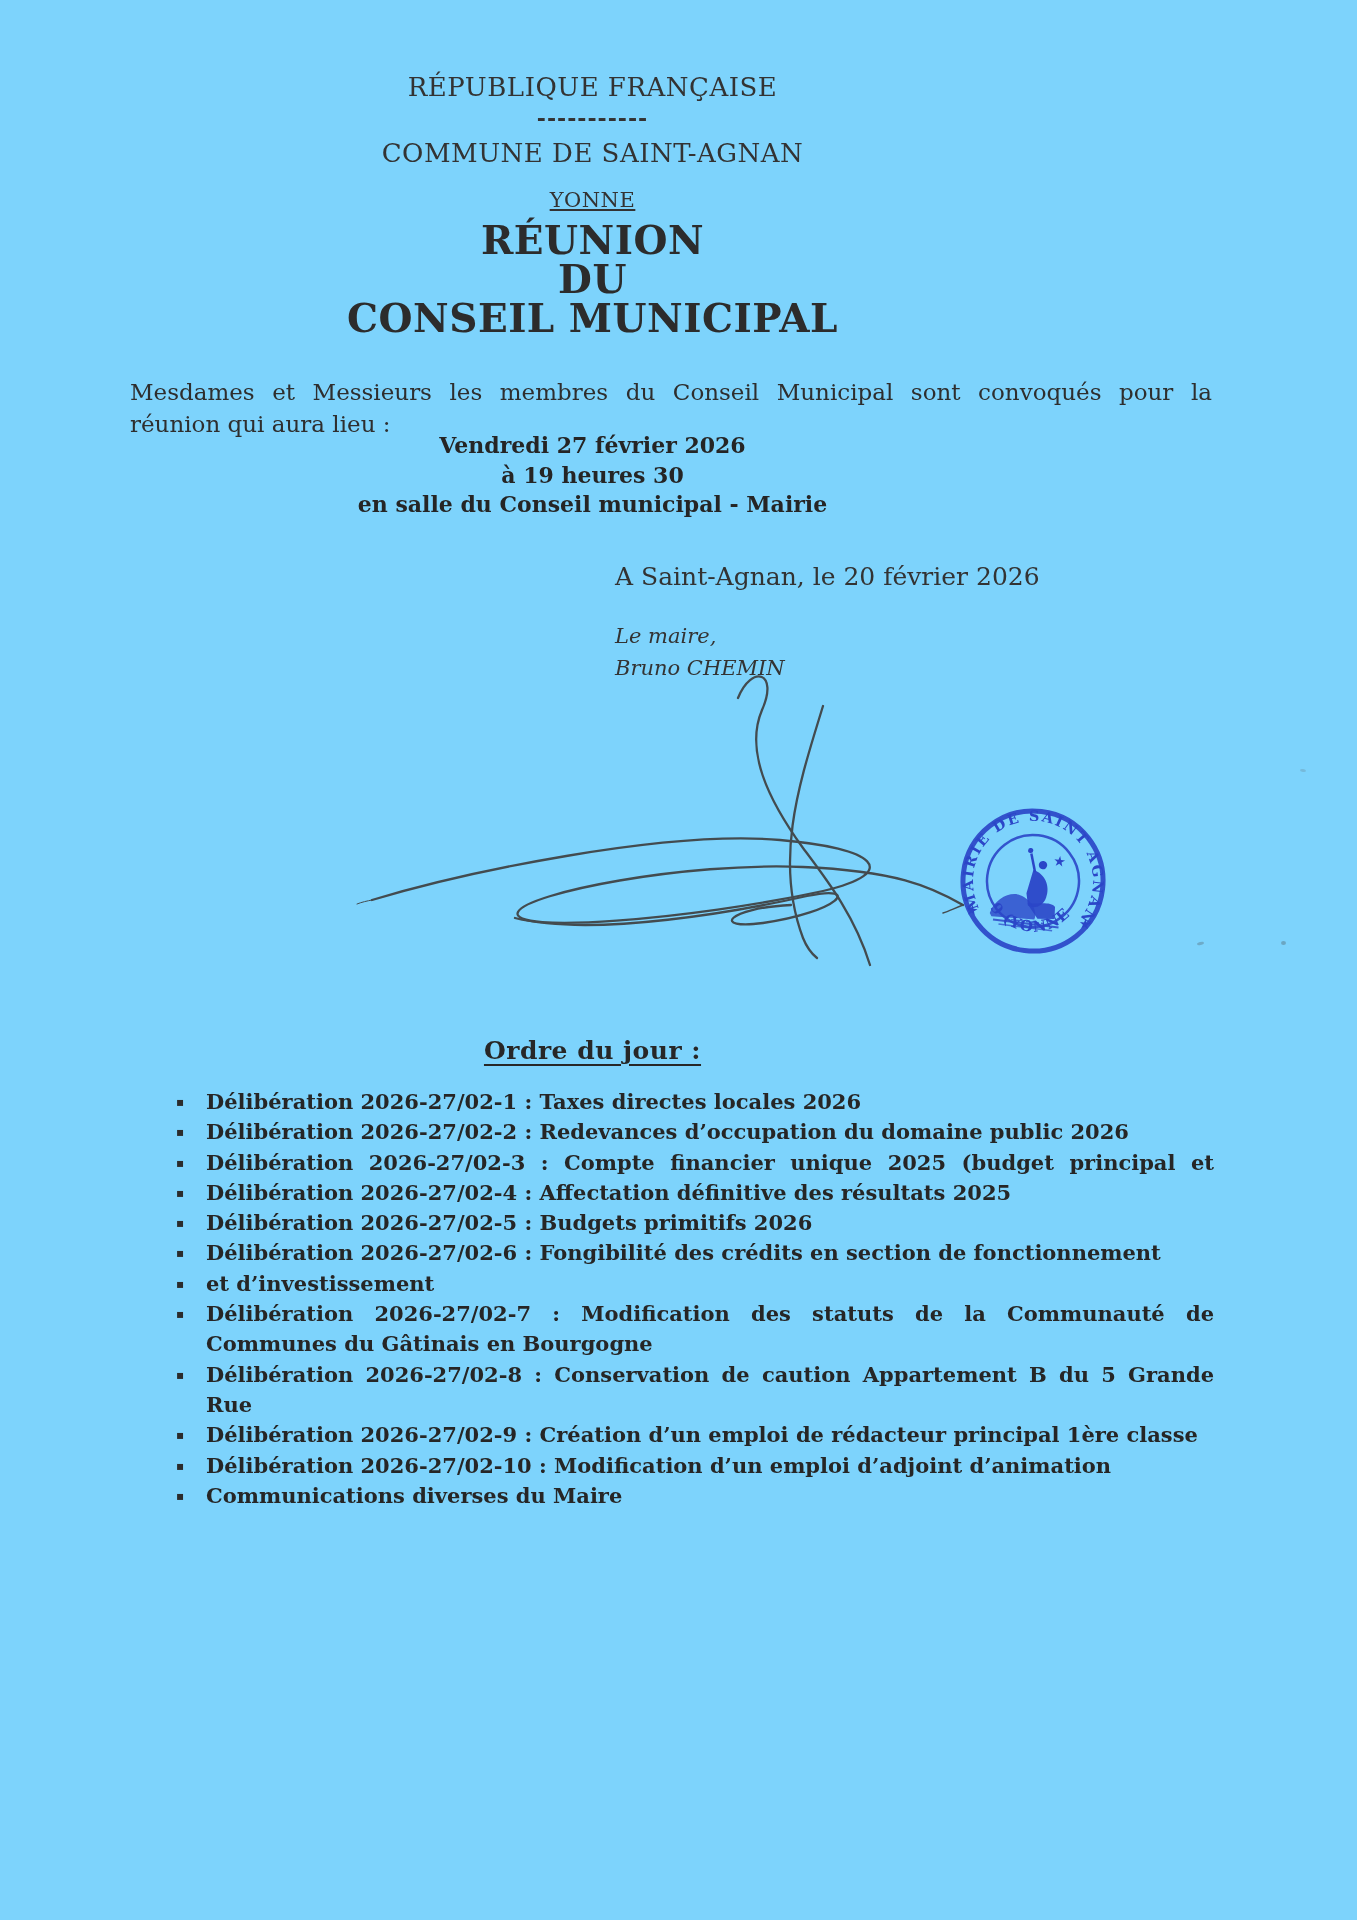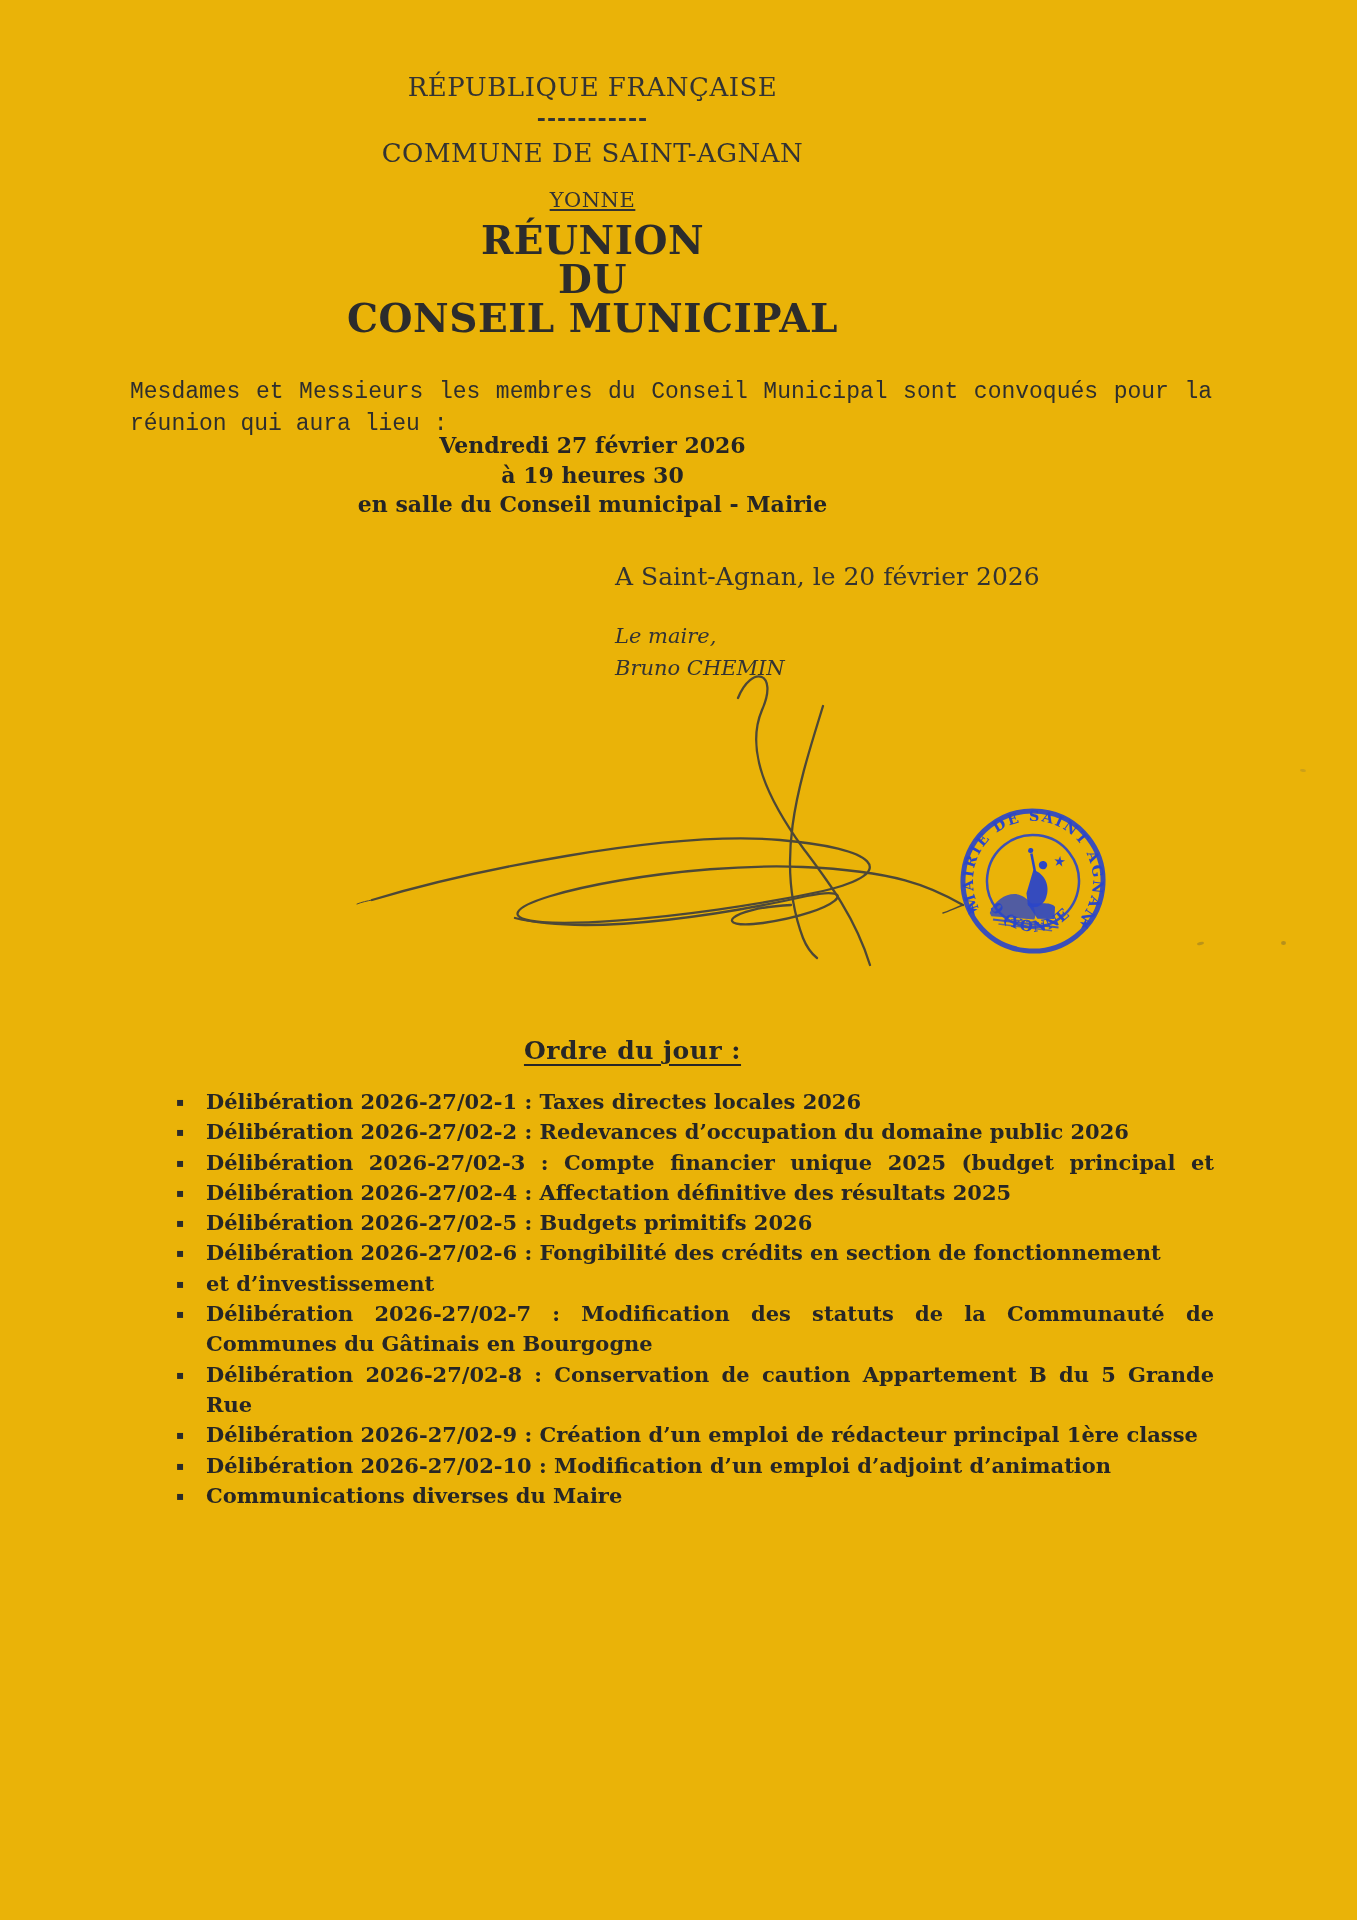"RÉPUBLIQUE FRANÇAISE" .page { background: #eab308 -> #7dd3fc }
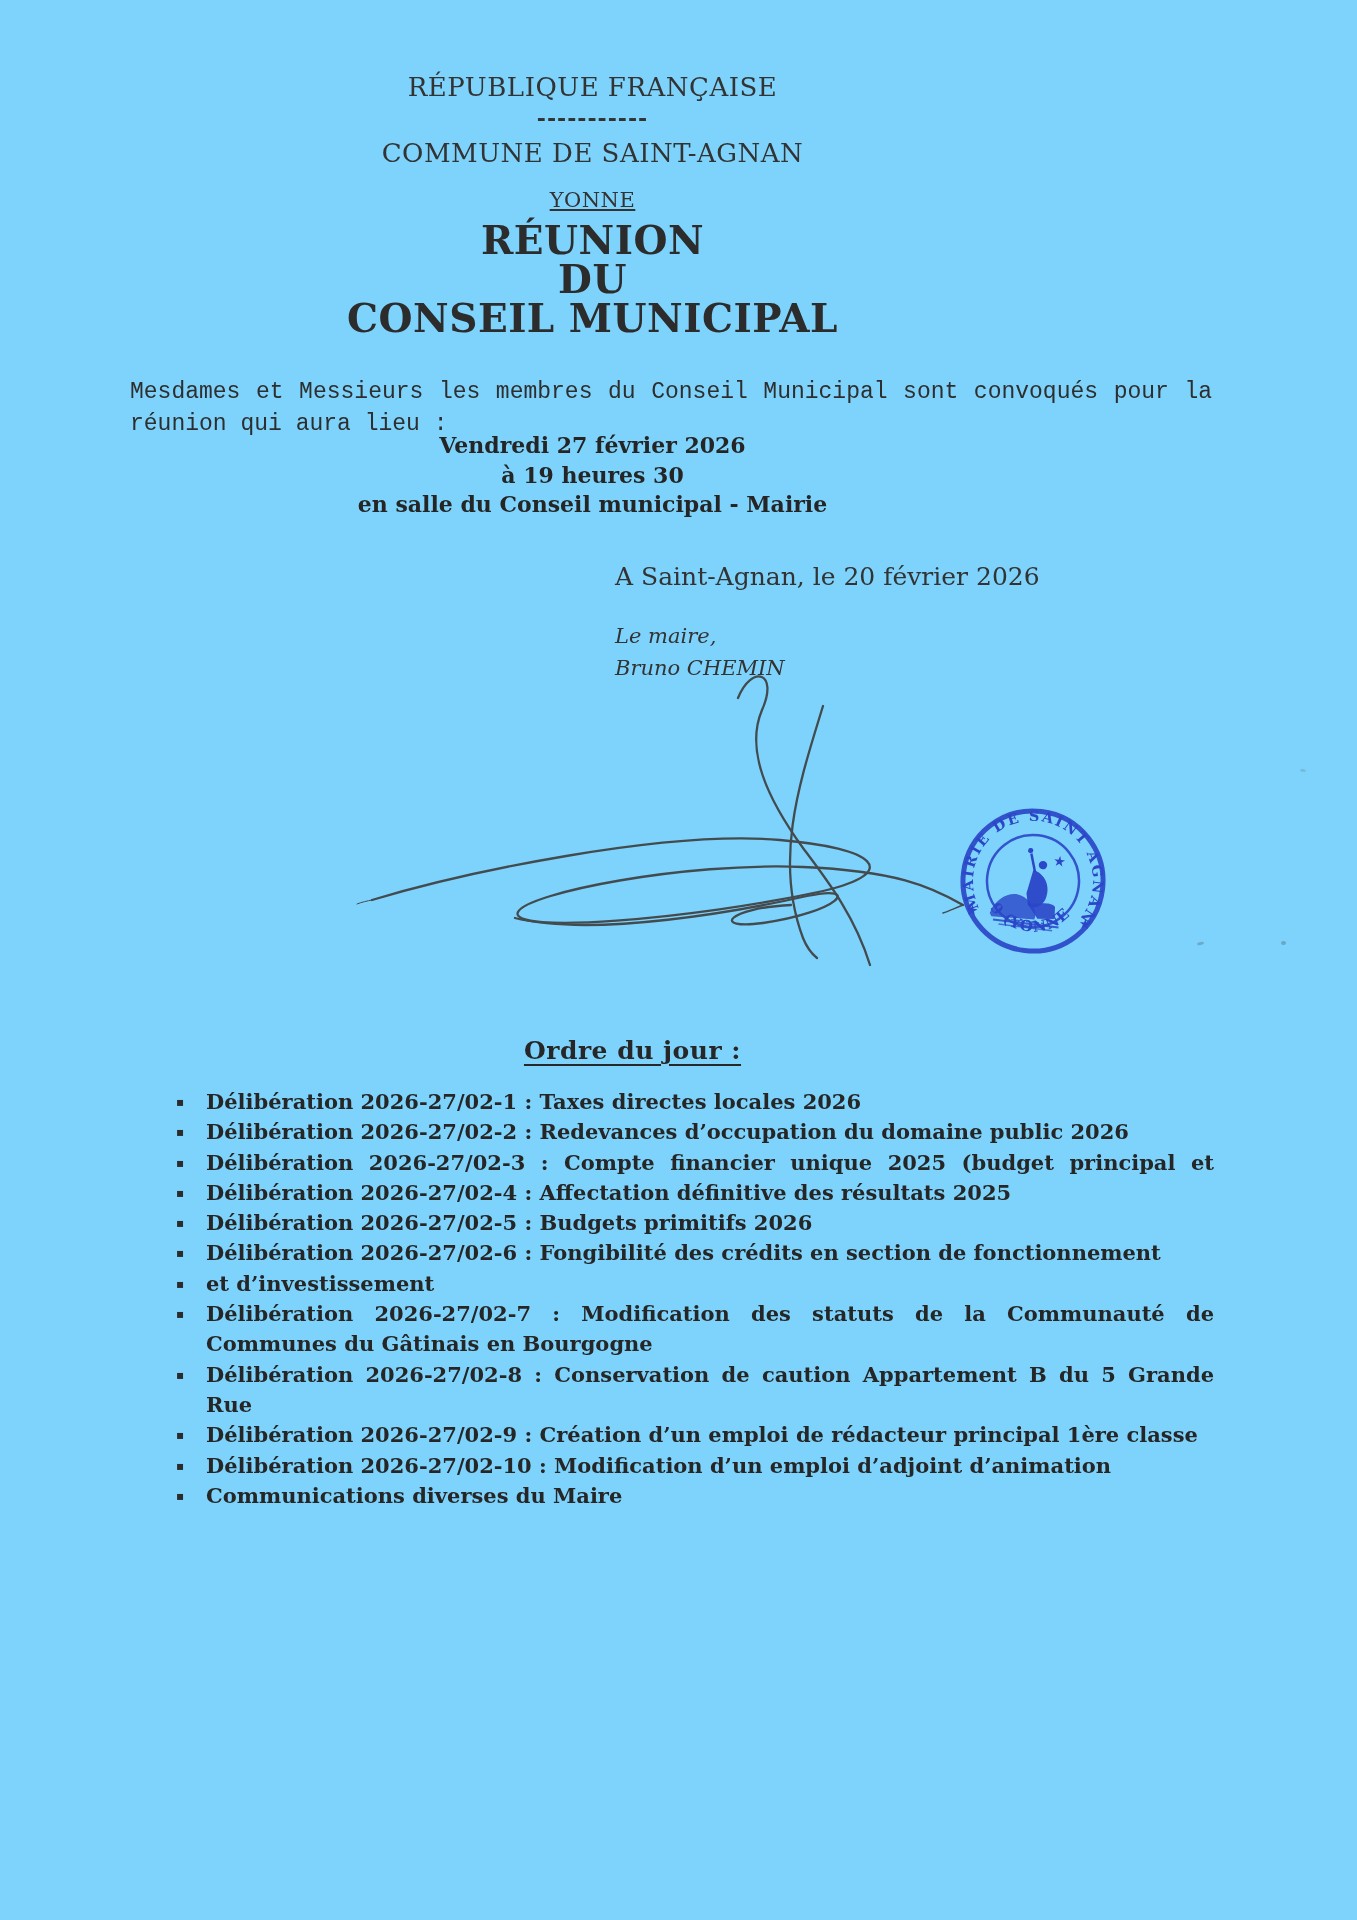"Mesdames et Messieurs les membres" .convocation { font-family: Liberation Mono, monospace -> none }
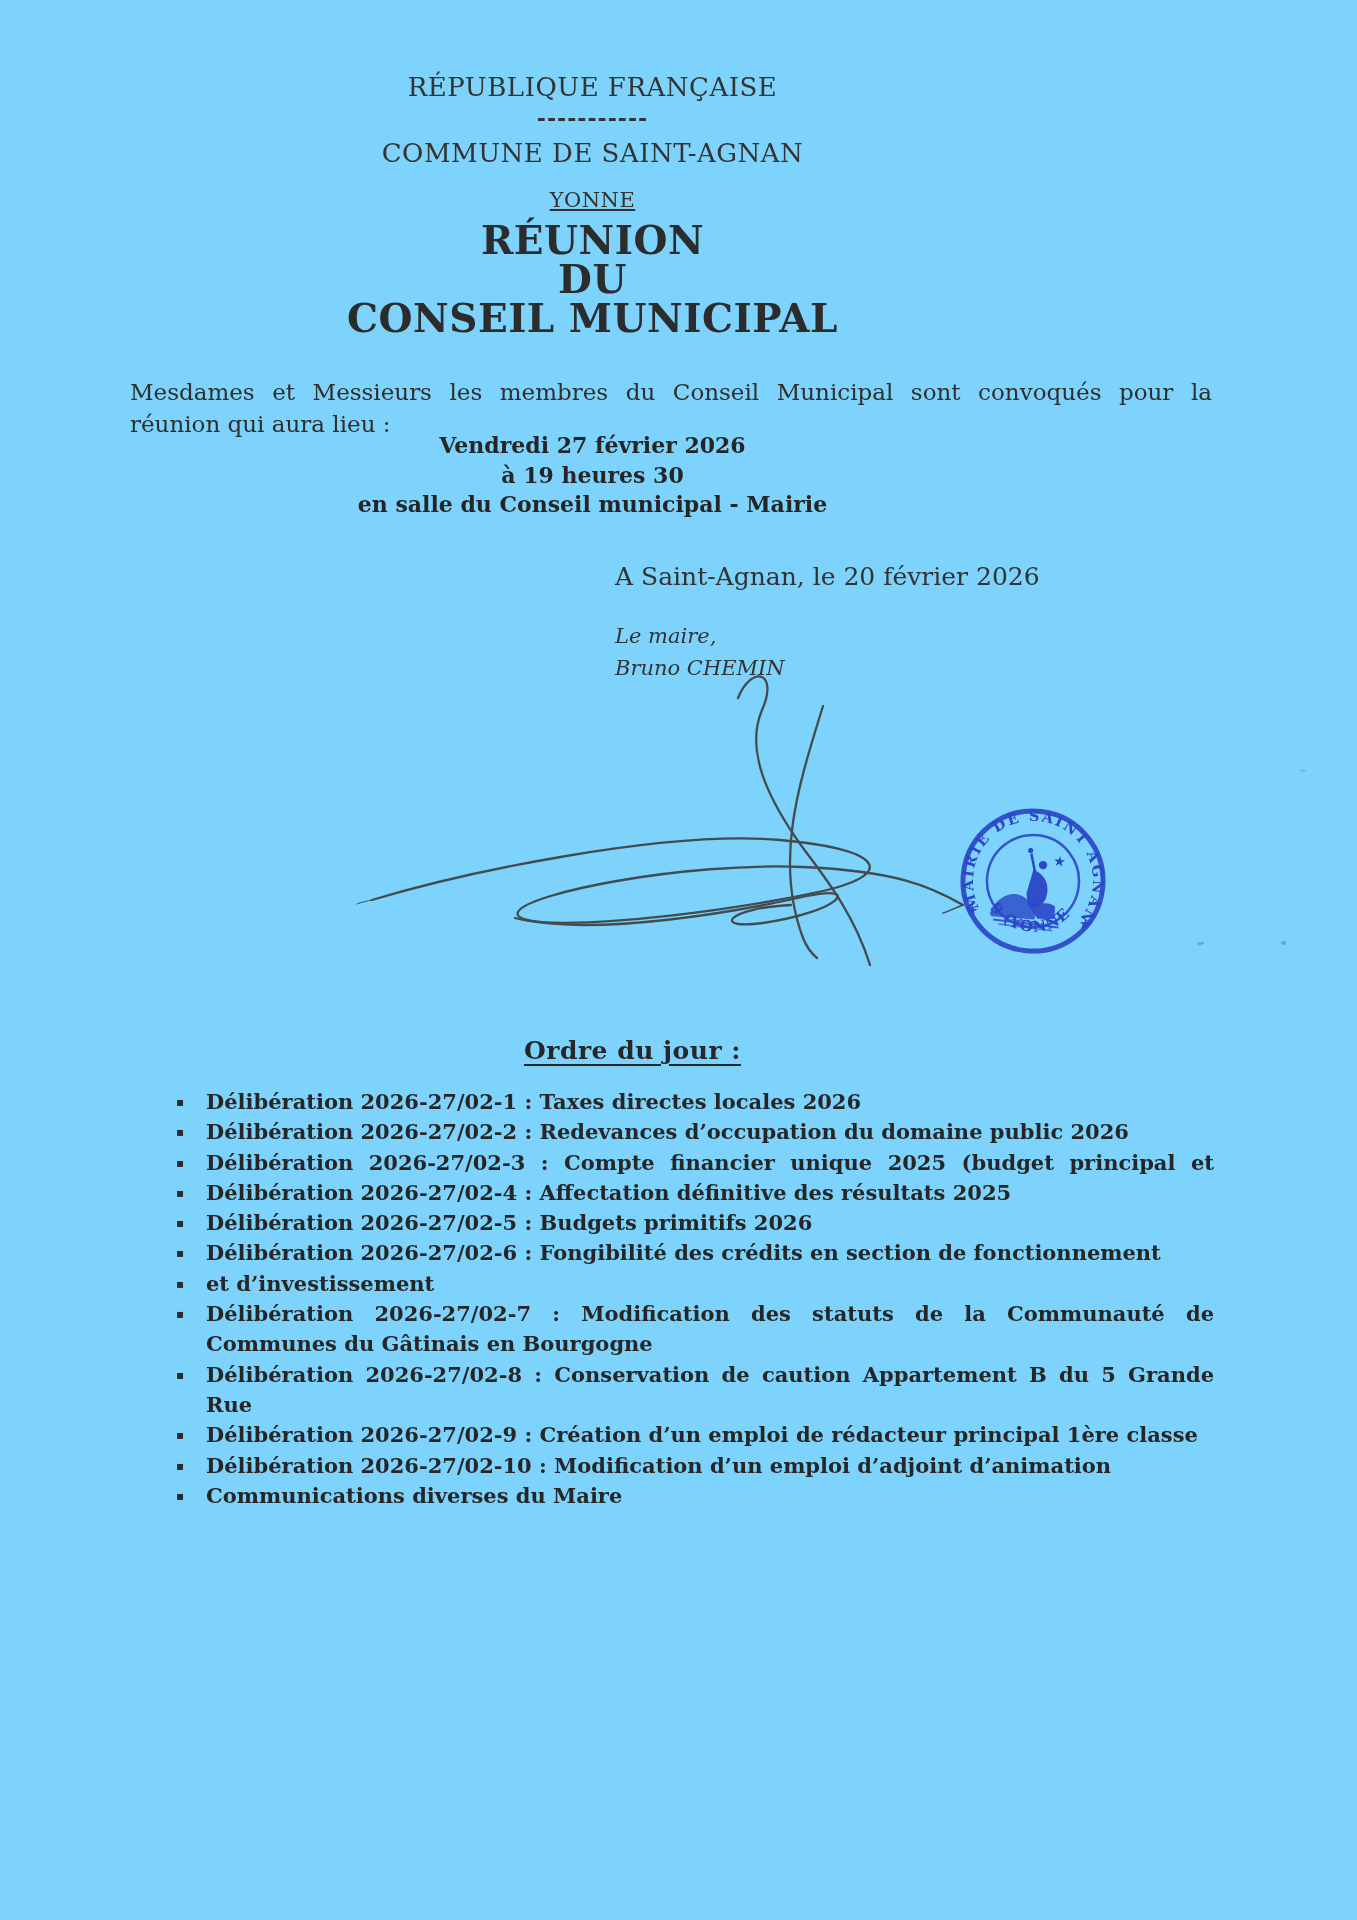"Ordre du jour :" .agenda-heading { margin-left: 40px -> none }
